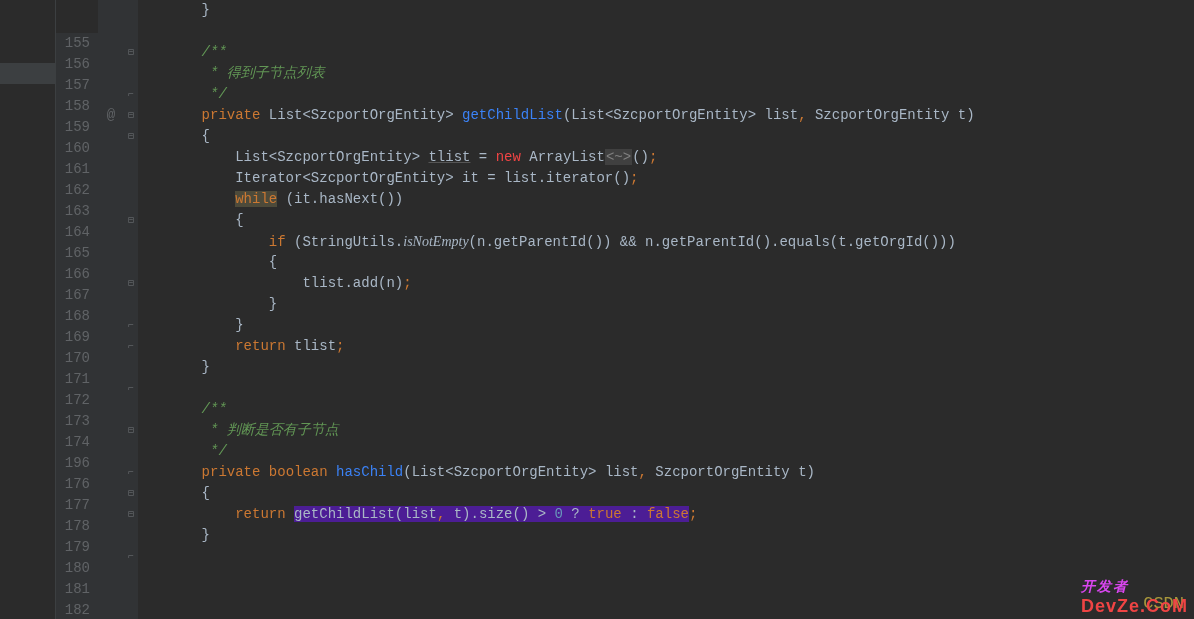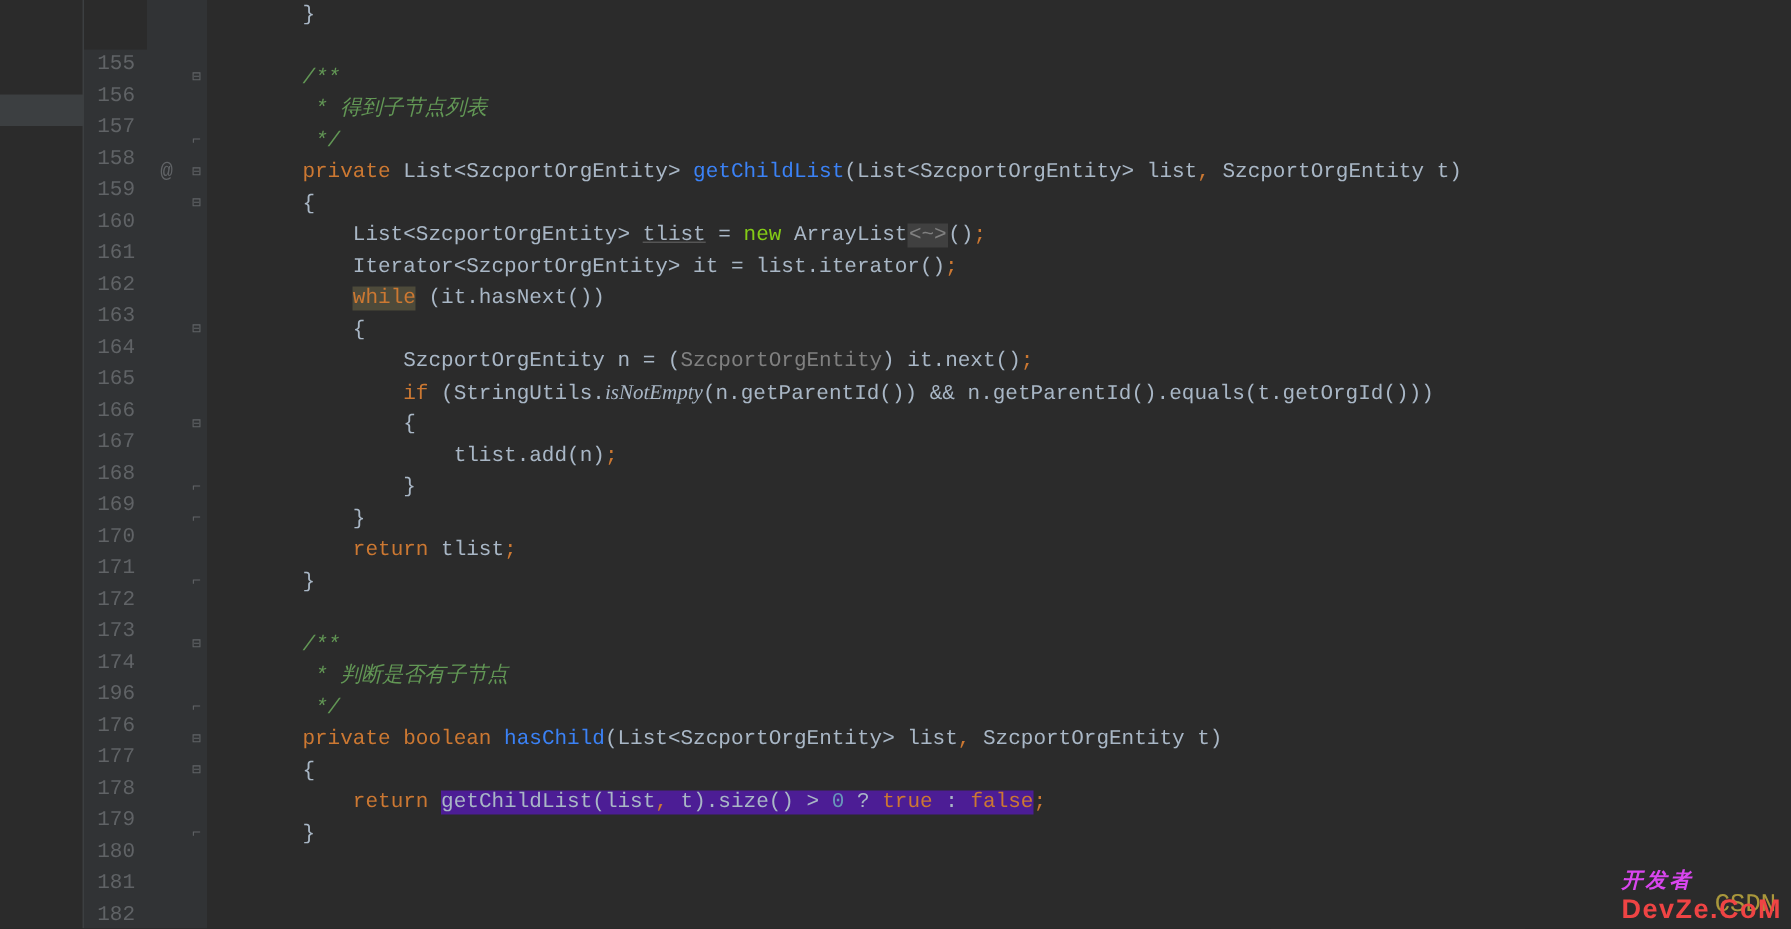"new" .new-kw { color: #84cc16 -> #ef4444 }
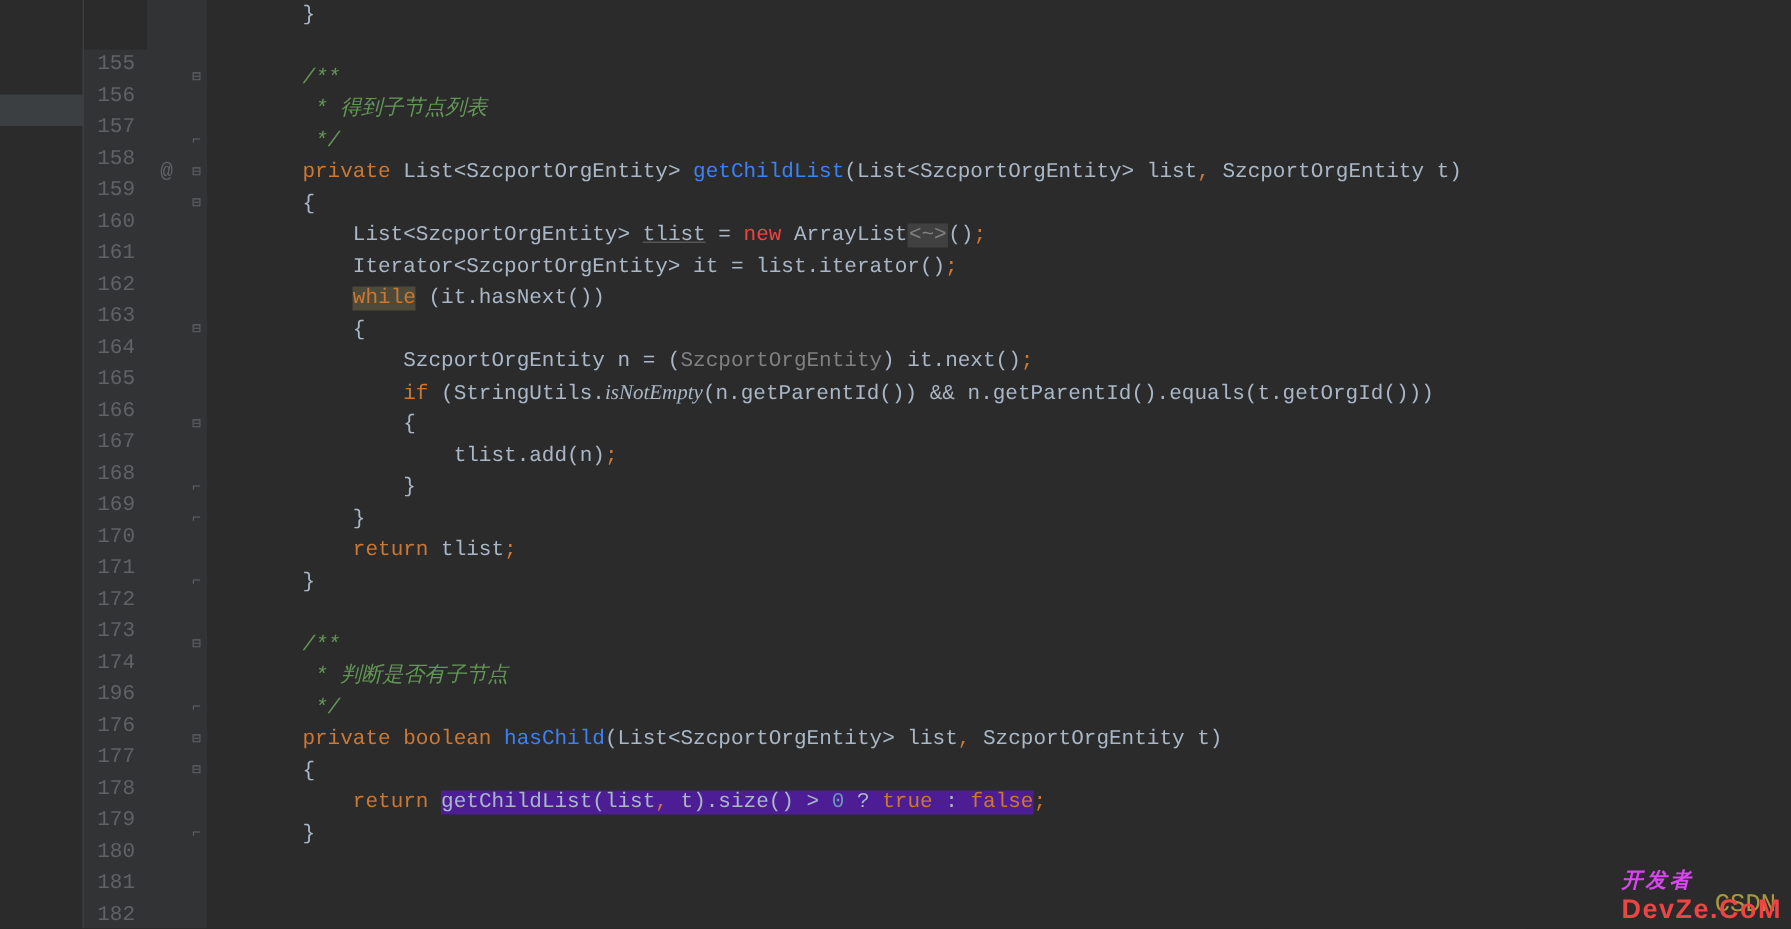"SzcportOrgEntity n = (SzcportOrgEntity)" div.code-line { html: <div><span> SzcportOrgEntity n = (</span><span>SzcportOrgEntity</span><span>) it.next()</span><span>;</span></div> -> none }
